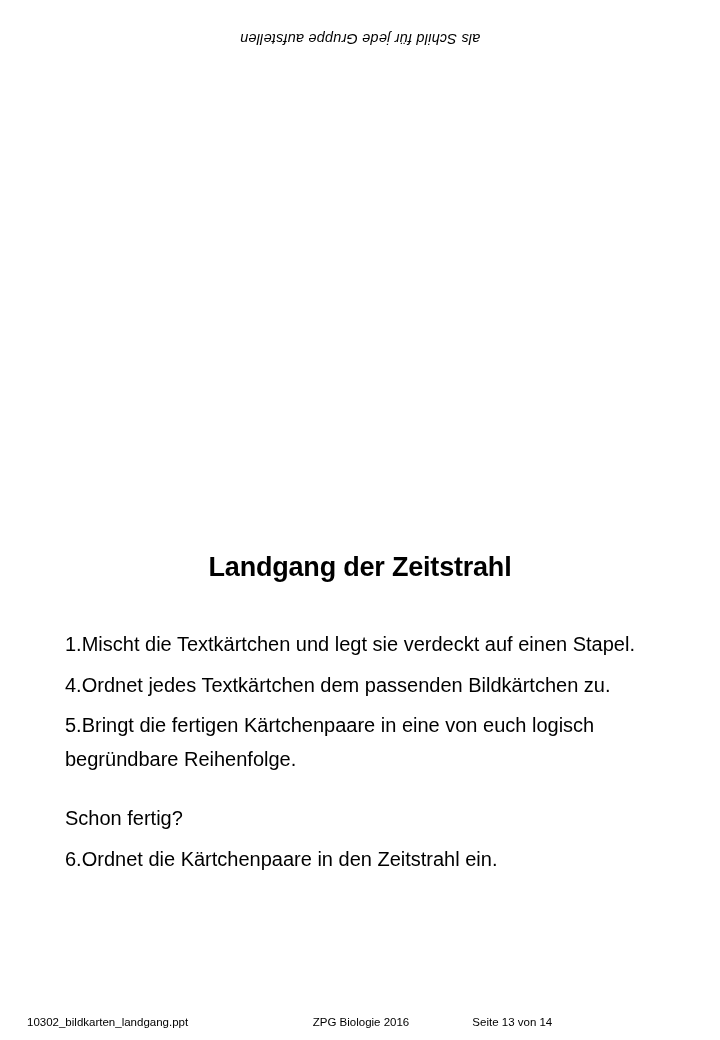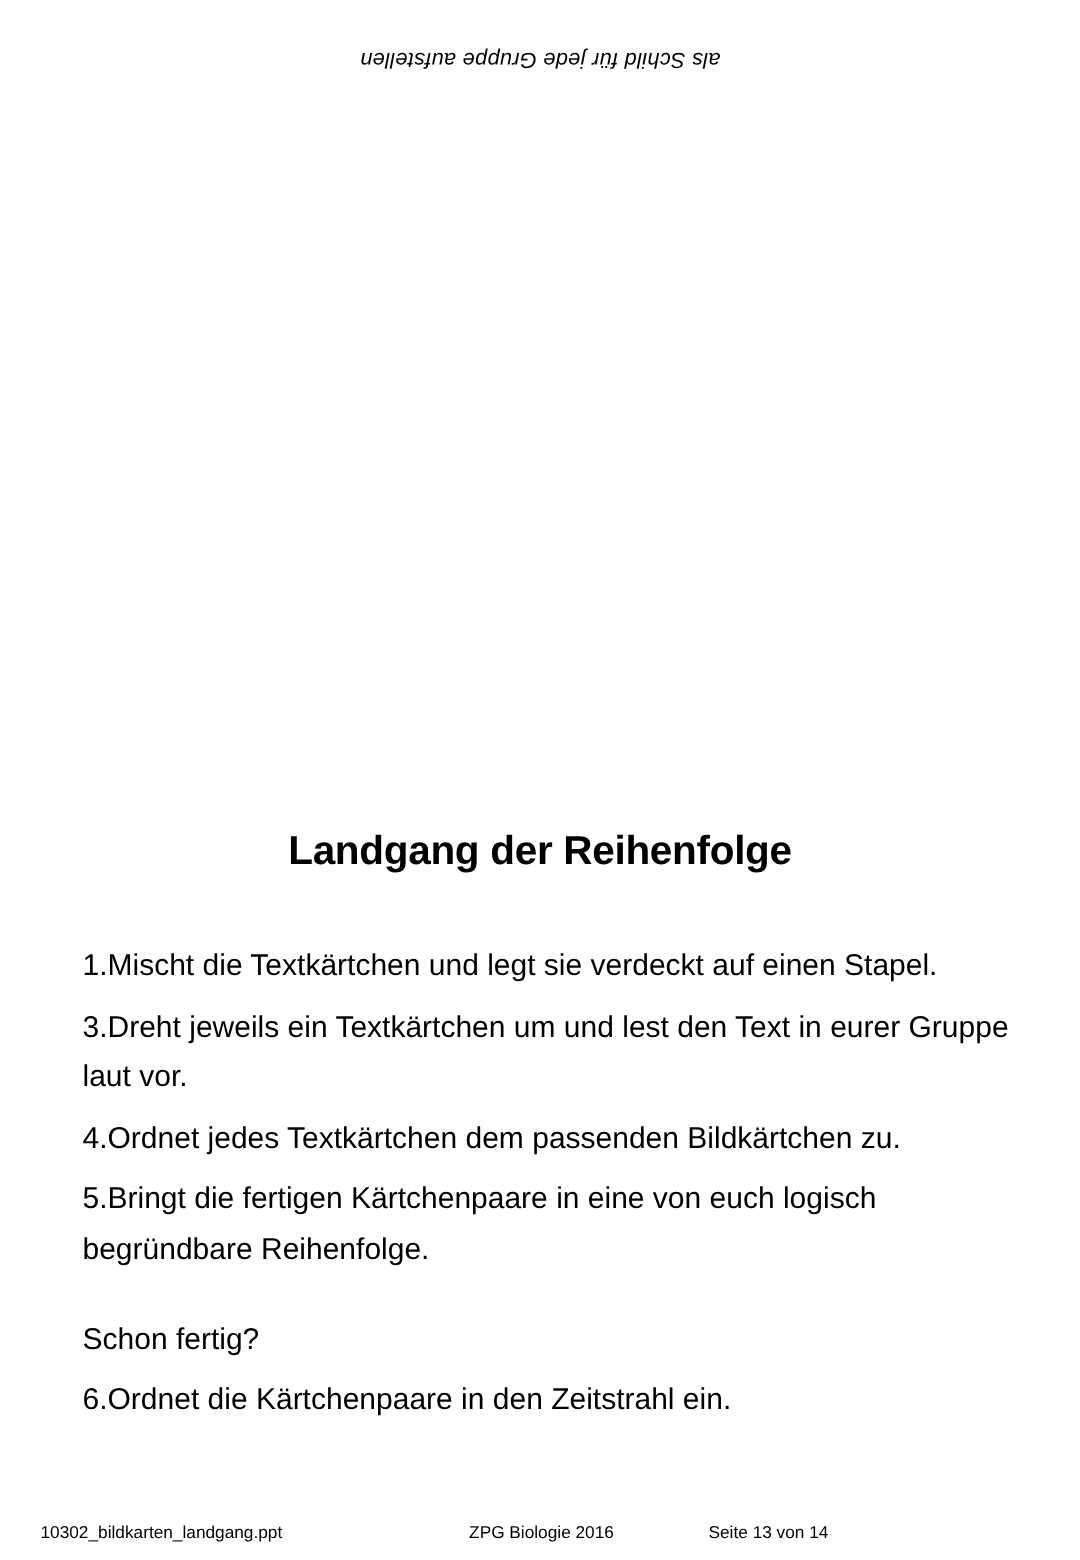"Landgang der Reihenfolge" div.slide-title { text: Reihenfolge -> Zeitstrahl }
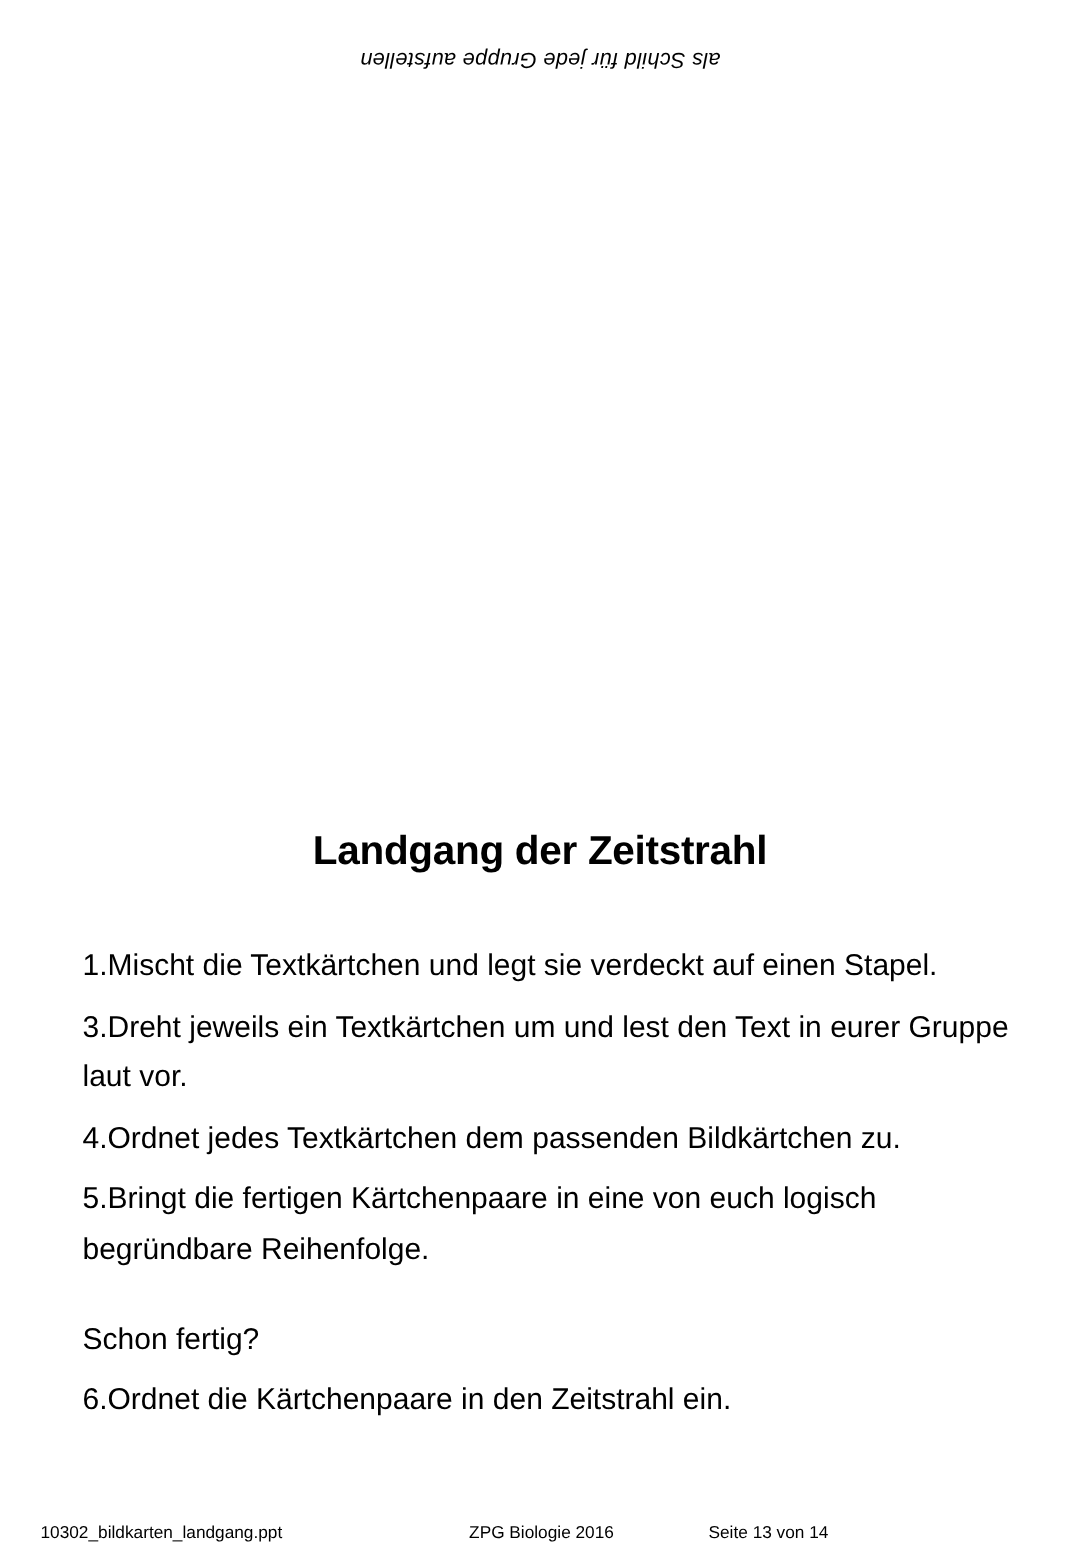"1.Mischt die Textkärtchen und legt" .content p { margin: 0 0 7px 0 -> 0 0 7px 10px }
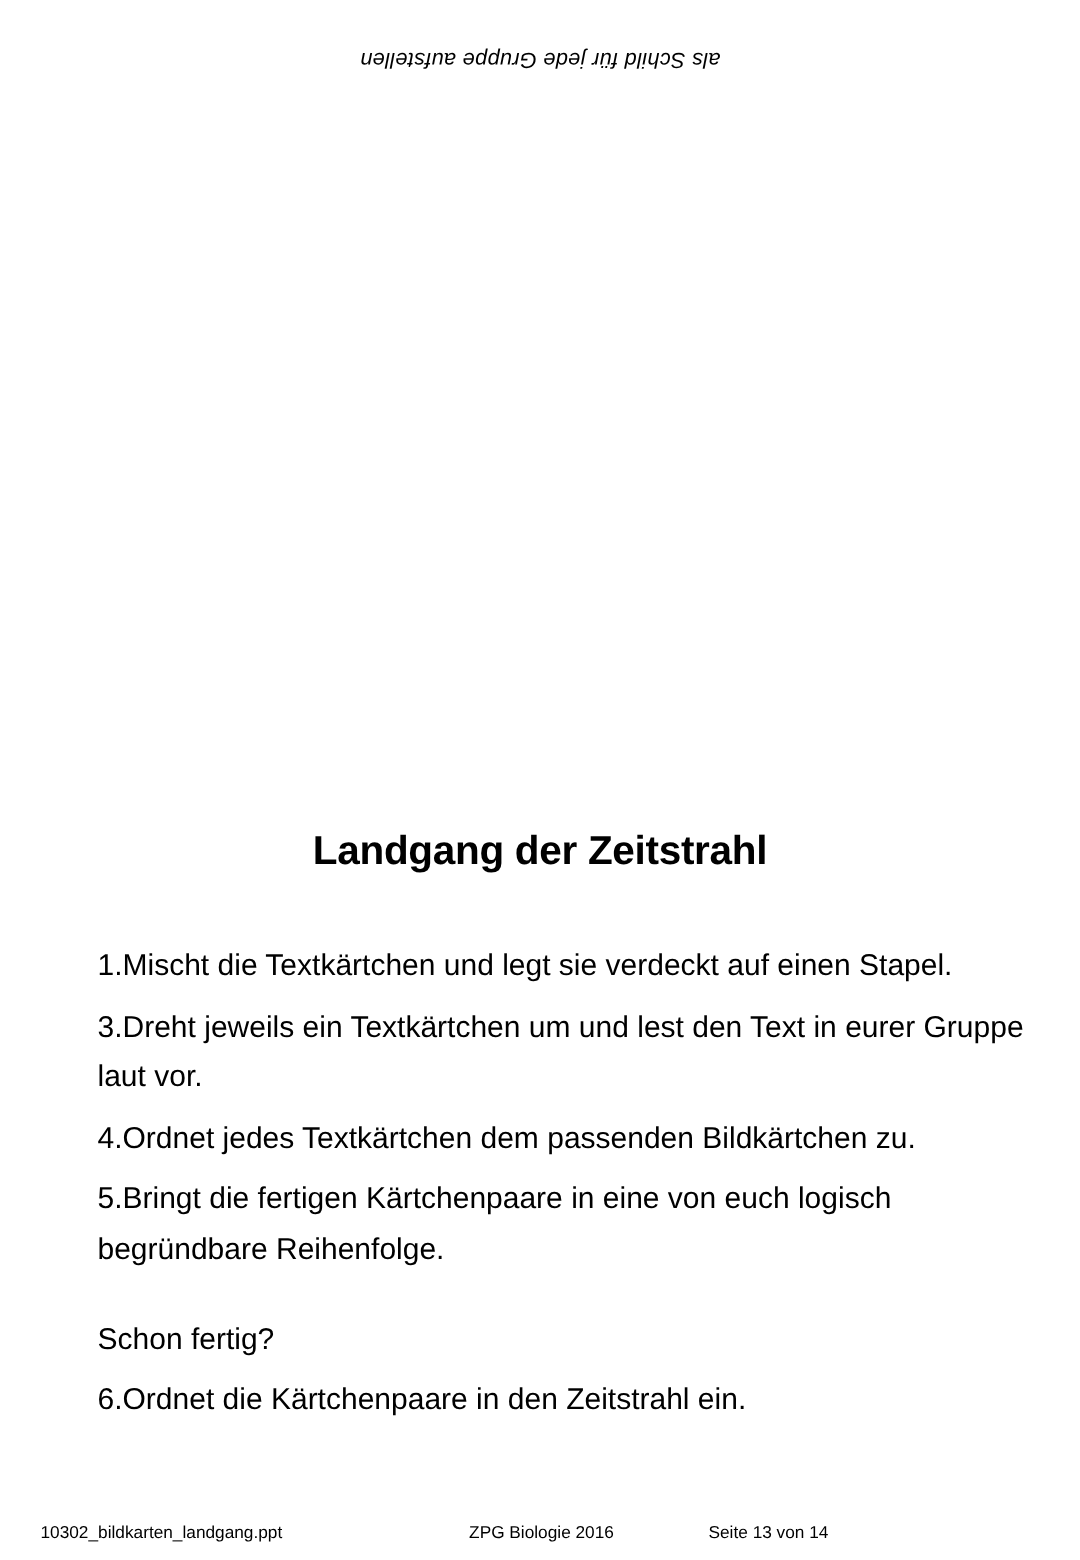"3.Dreht jeweils ein Textkärtchen um" p { html: <p>3.Dreht jeweils ein Textkärtchen um und lest den Text in eurer Gruppe laut vor.</p> -> none }
